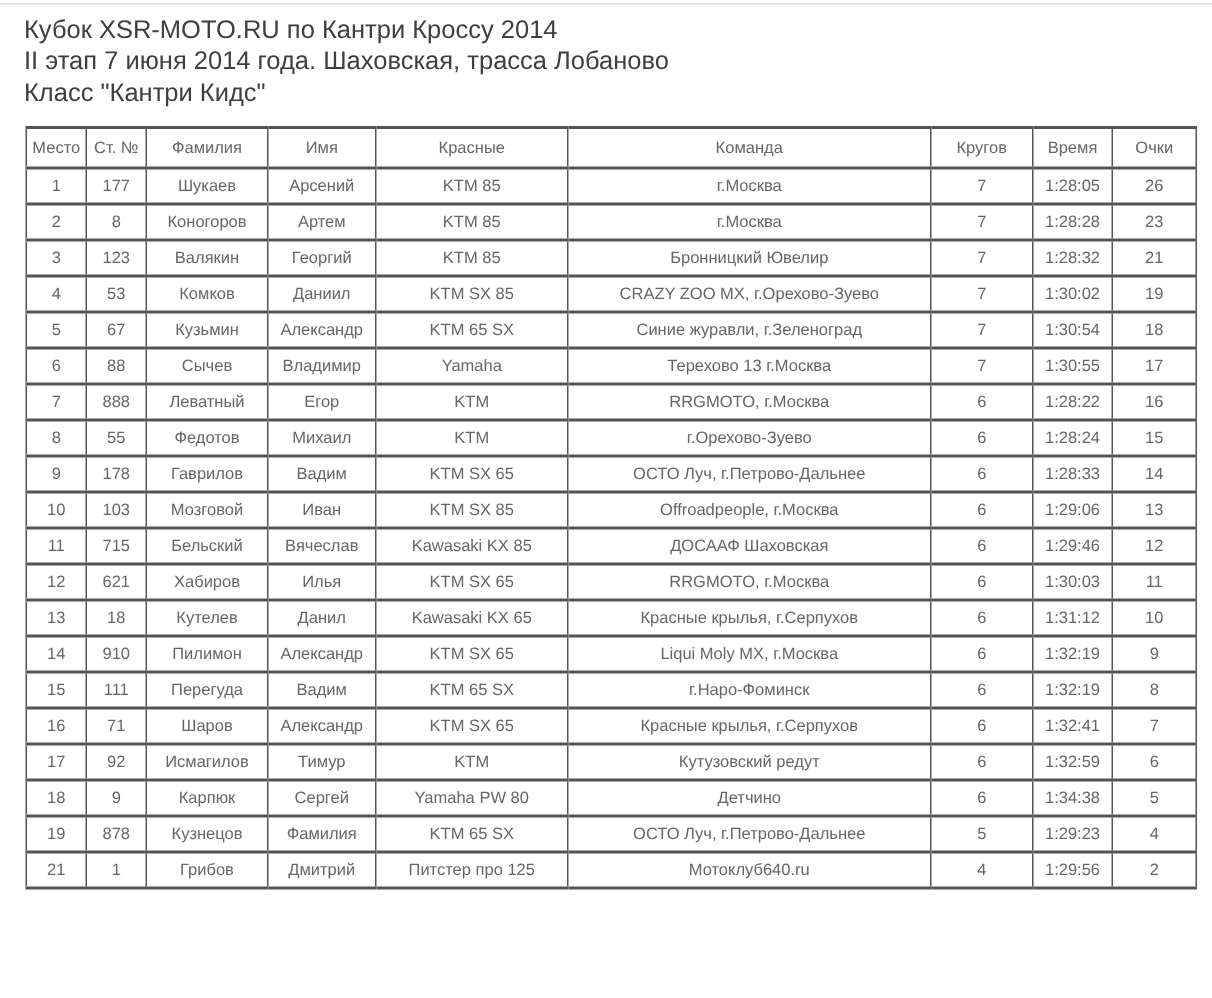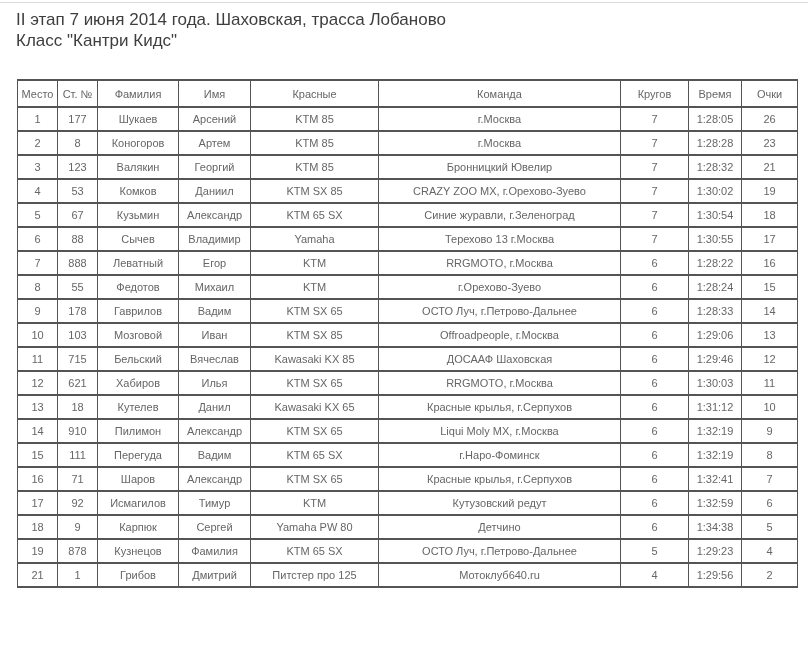"Кубок XSR-MOTO.RU по Кантри Кроссу" div { html: none -> <div>Кубок XSR-MOTO.RU по Кантри Кроссу 2014</div> }
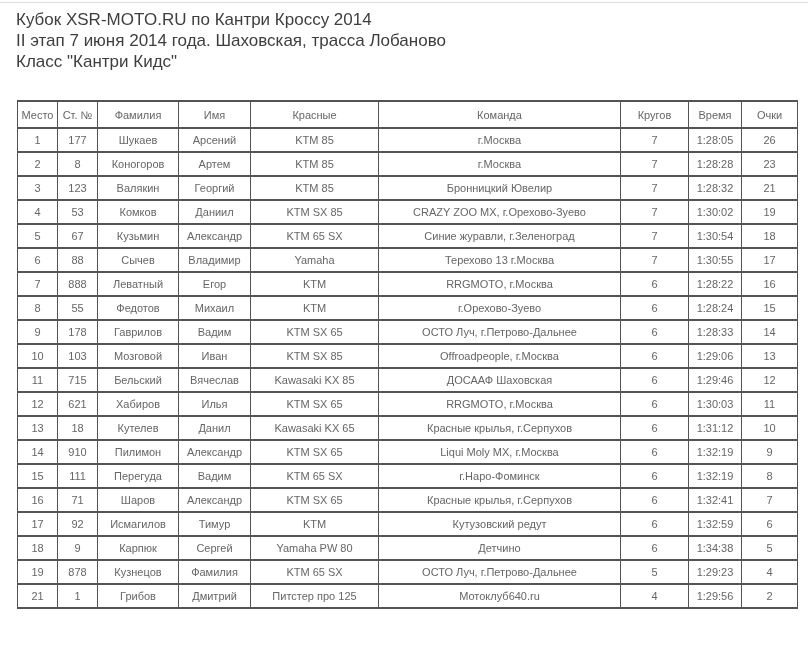"Место" table.results { margin: 28px 0 0 17px -> 12px 0 0 17px }
